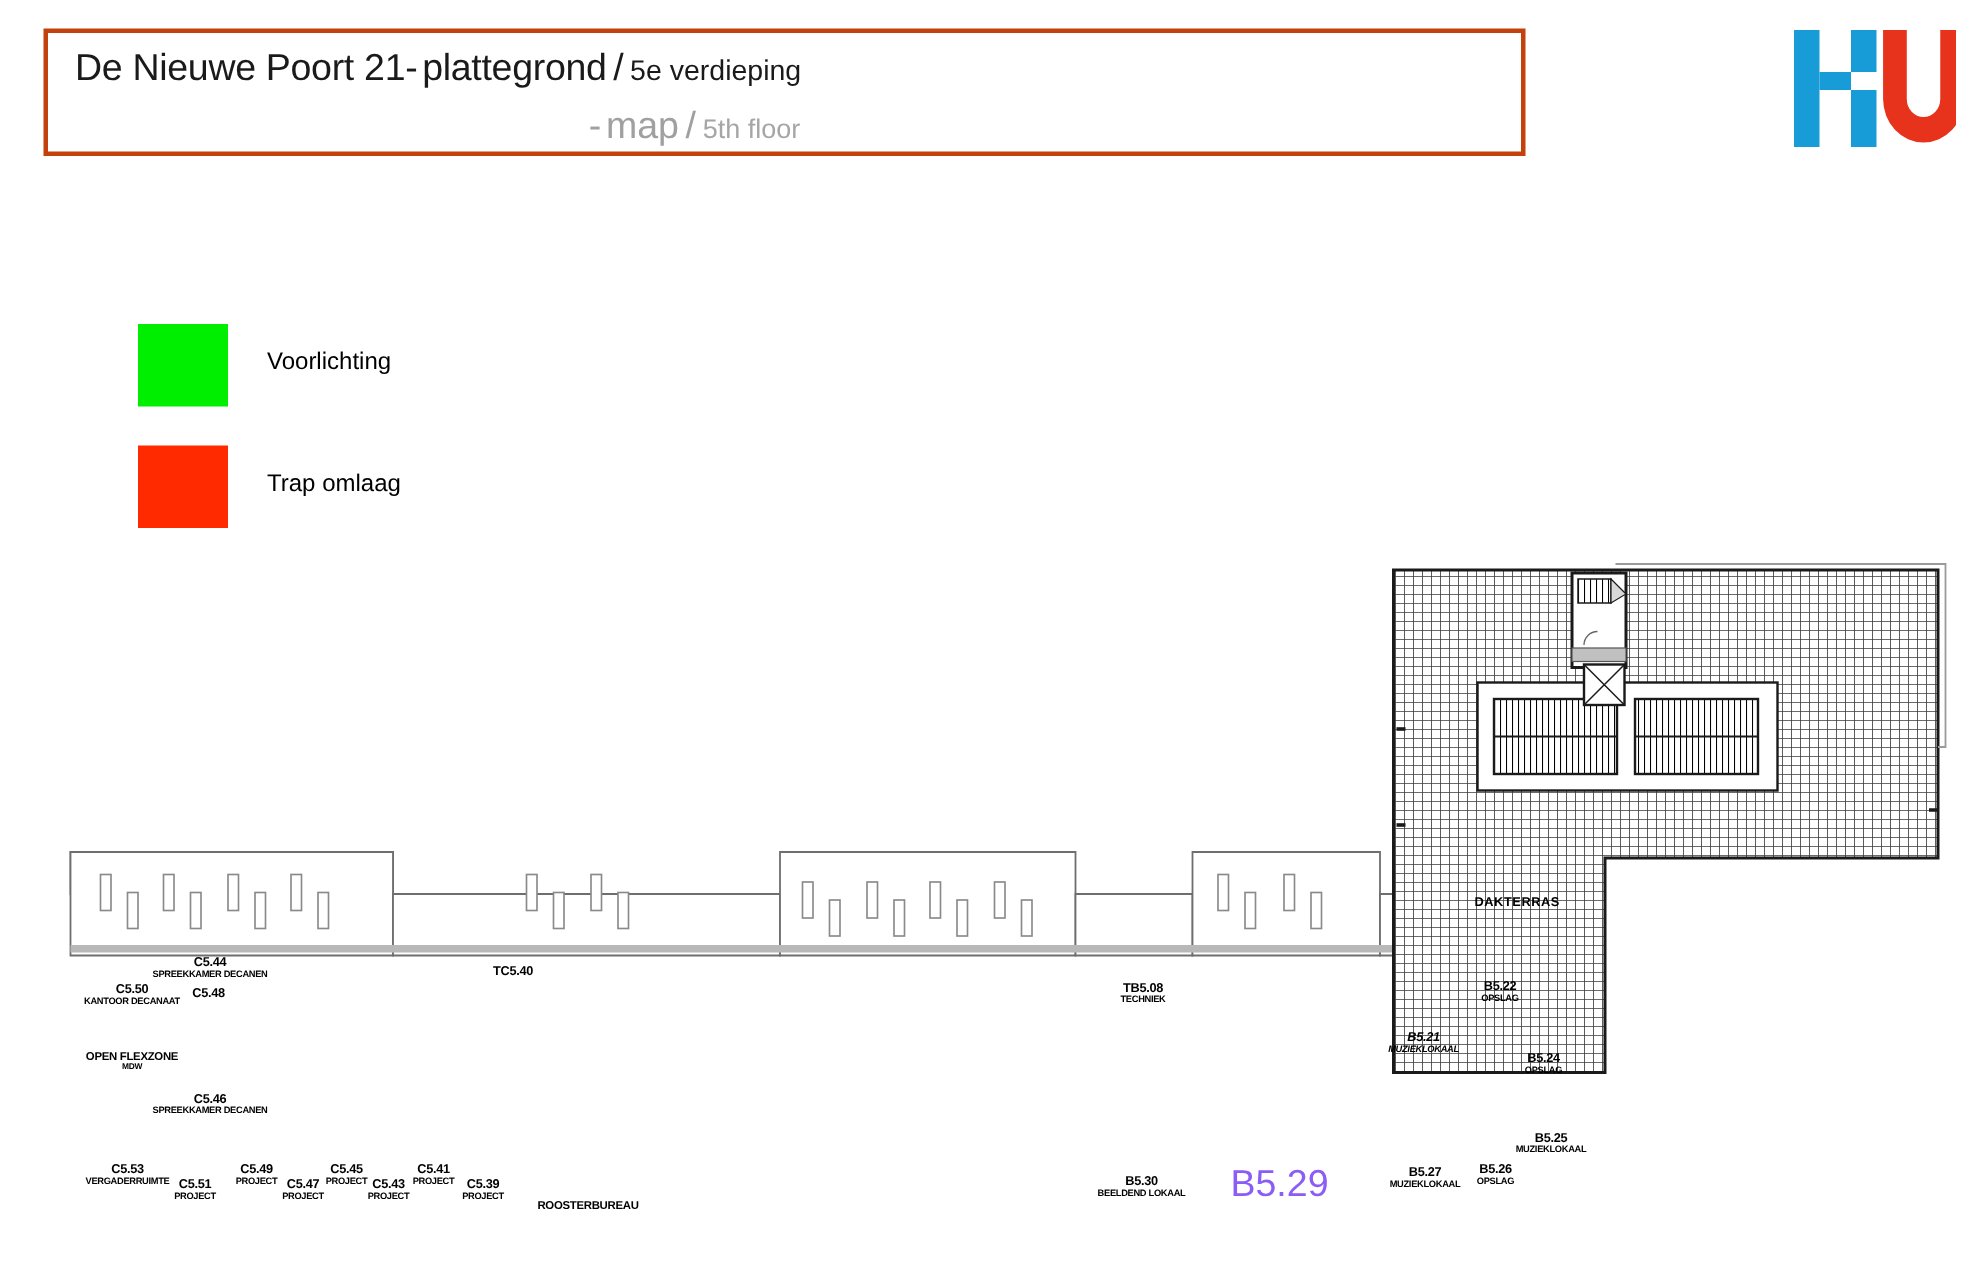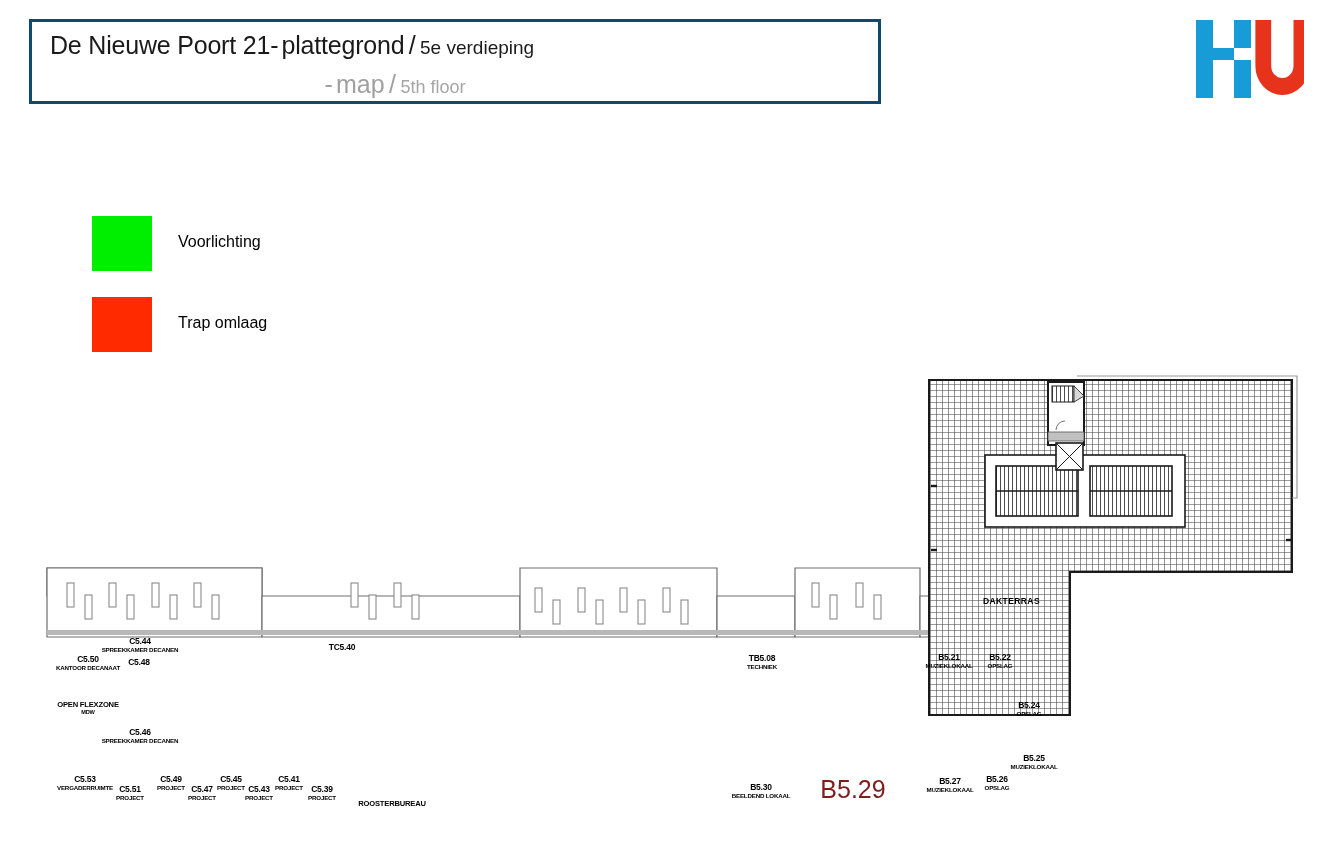"De Nieuwe Poort 21- plattegrond" #title-box { border: 3px solid #0c4a6e -> 3px solid #c2410c; width: 852px -> 988px }
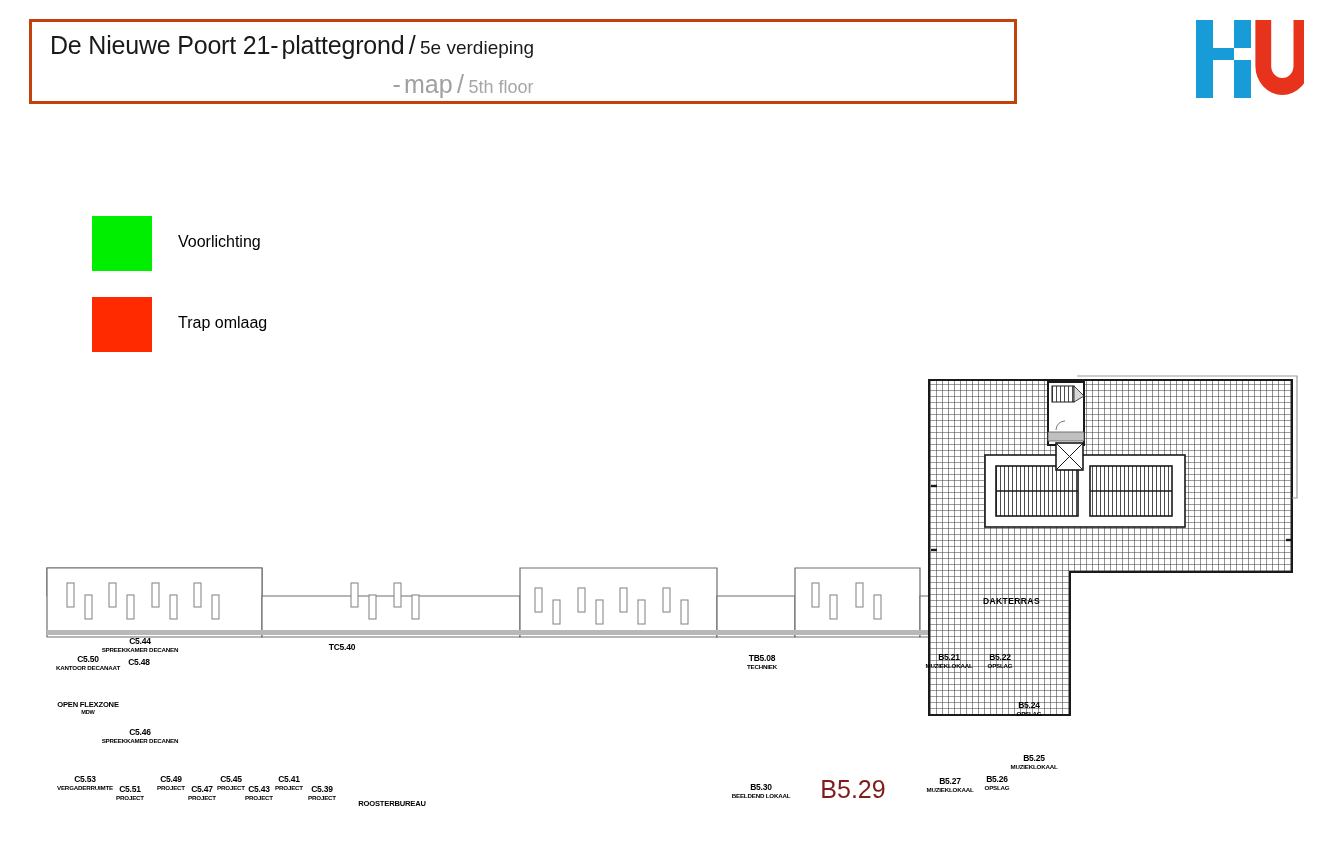"B5.21" div.room-label { font-style: none -> italic; top: 661px -> 695px }
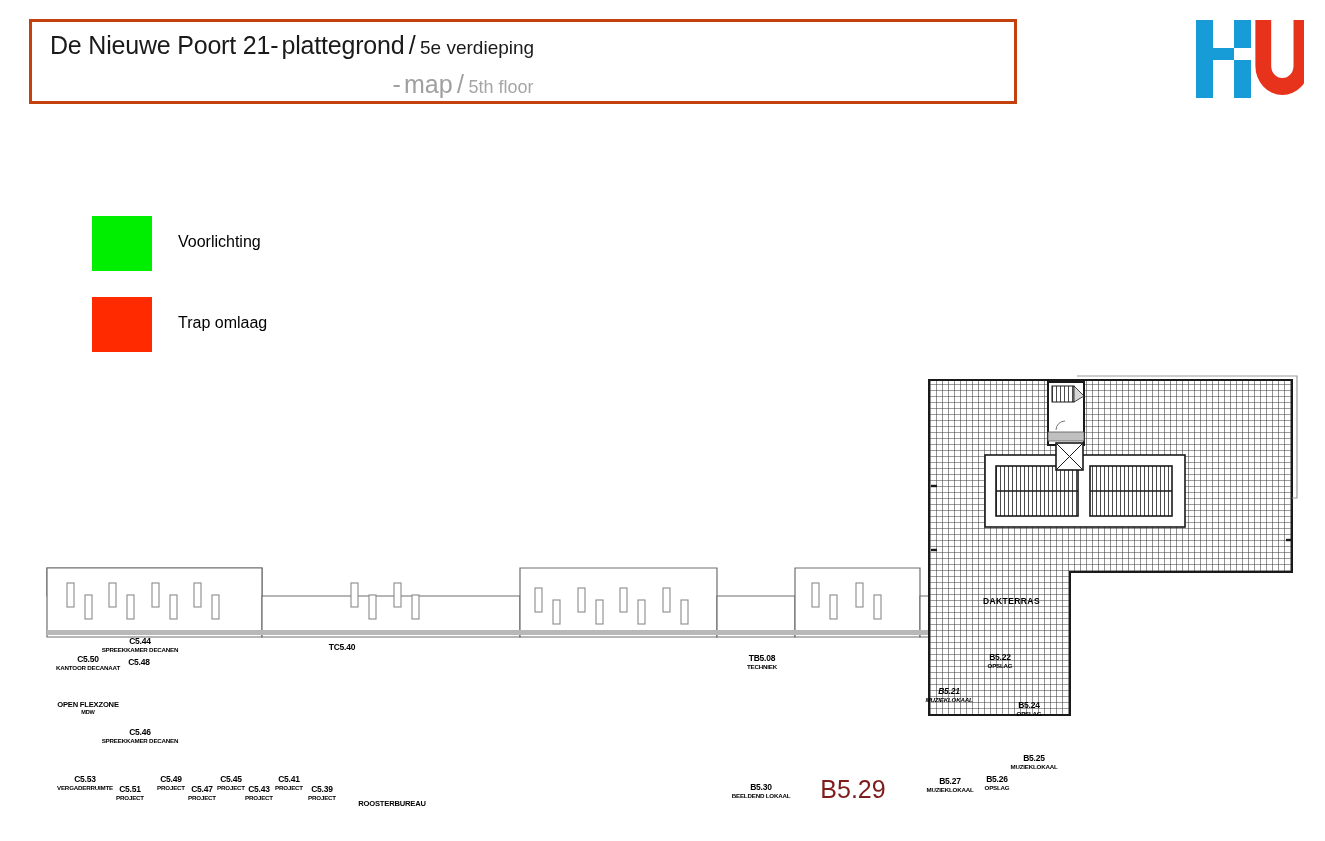"B5.29" #b529-label { color: #7f1d1d -> #8b5cf6 }
